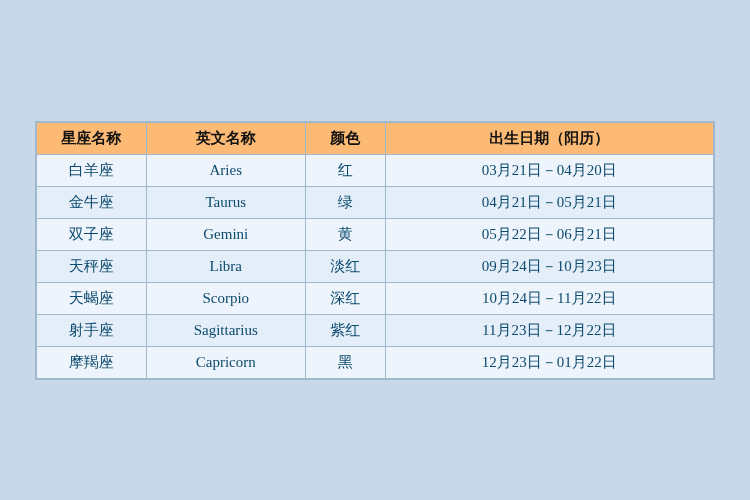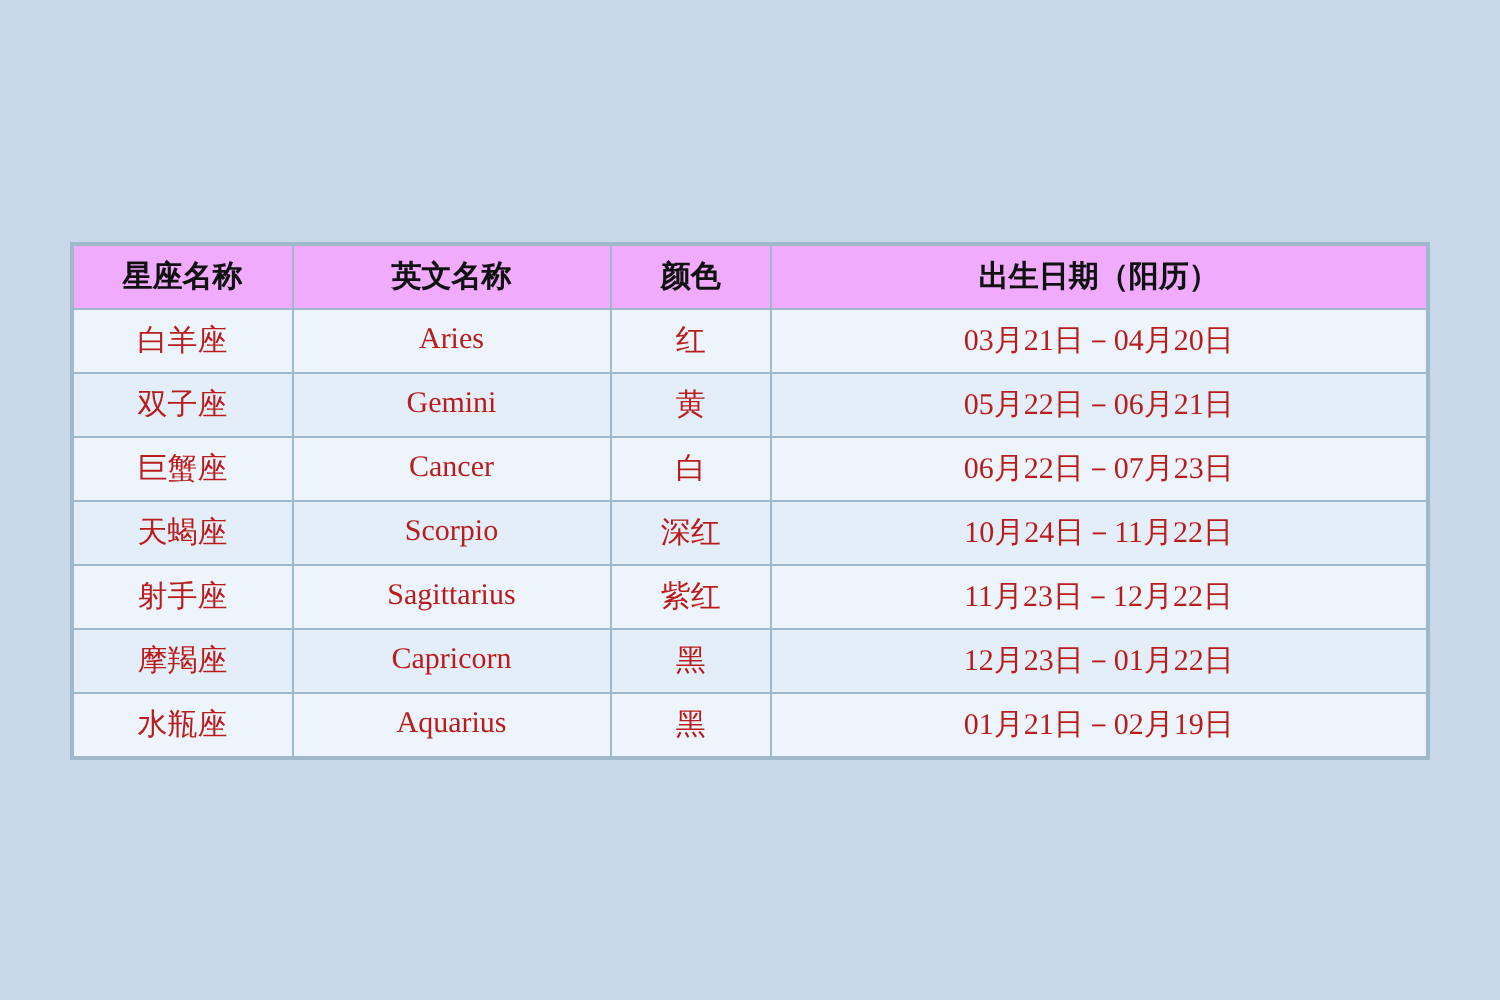"星座名称" thead th { background-color: #f0abfc -> #fdba74 }
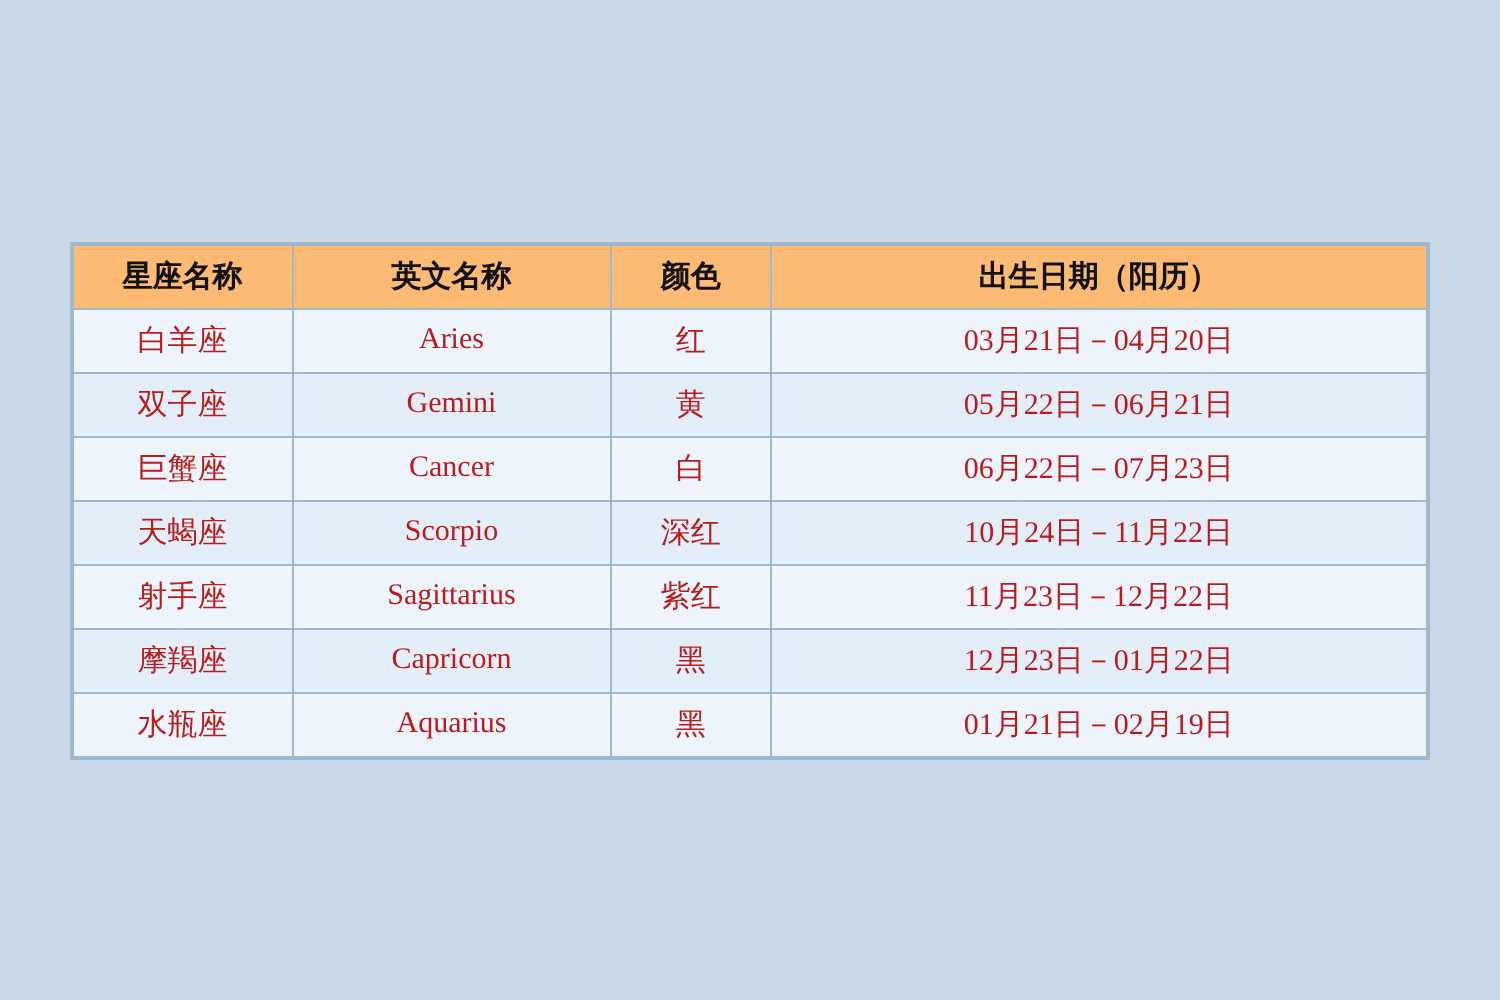"白羊座" th, td { color: #b91c1c -> #0c4a6e }
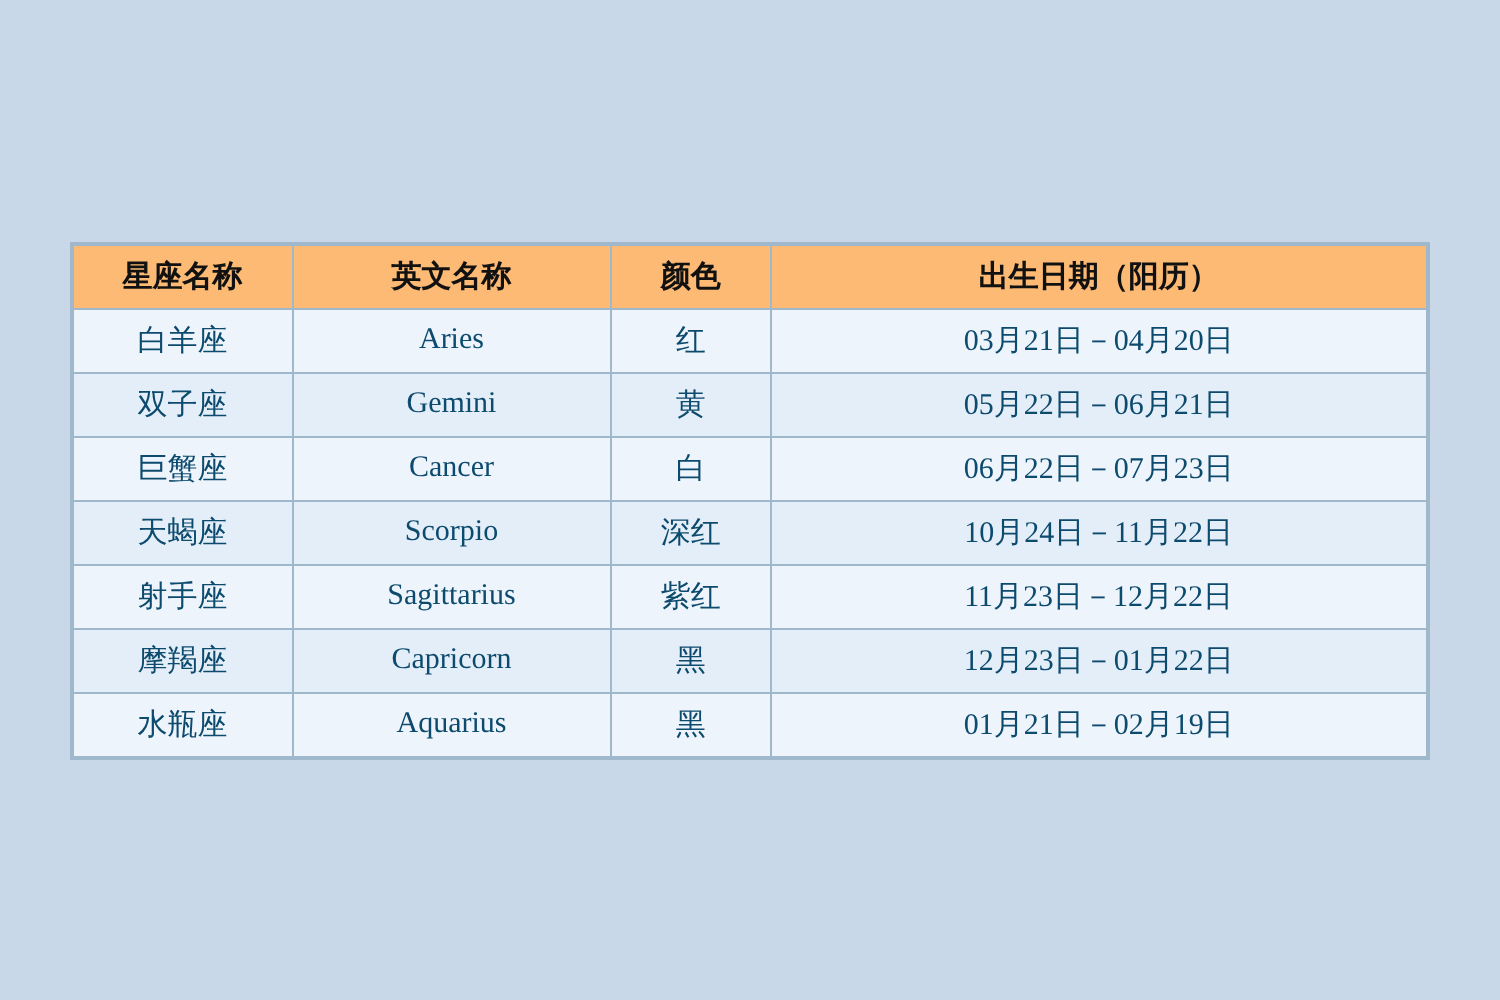"金牛座" tr { html: none -> <tr> <td>金牛座</td> <td>Taurus</td> <td>绿</td> <td>04月21日－05月21日</td> </tr> }
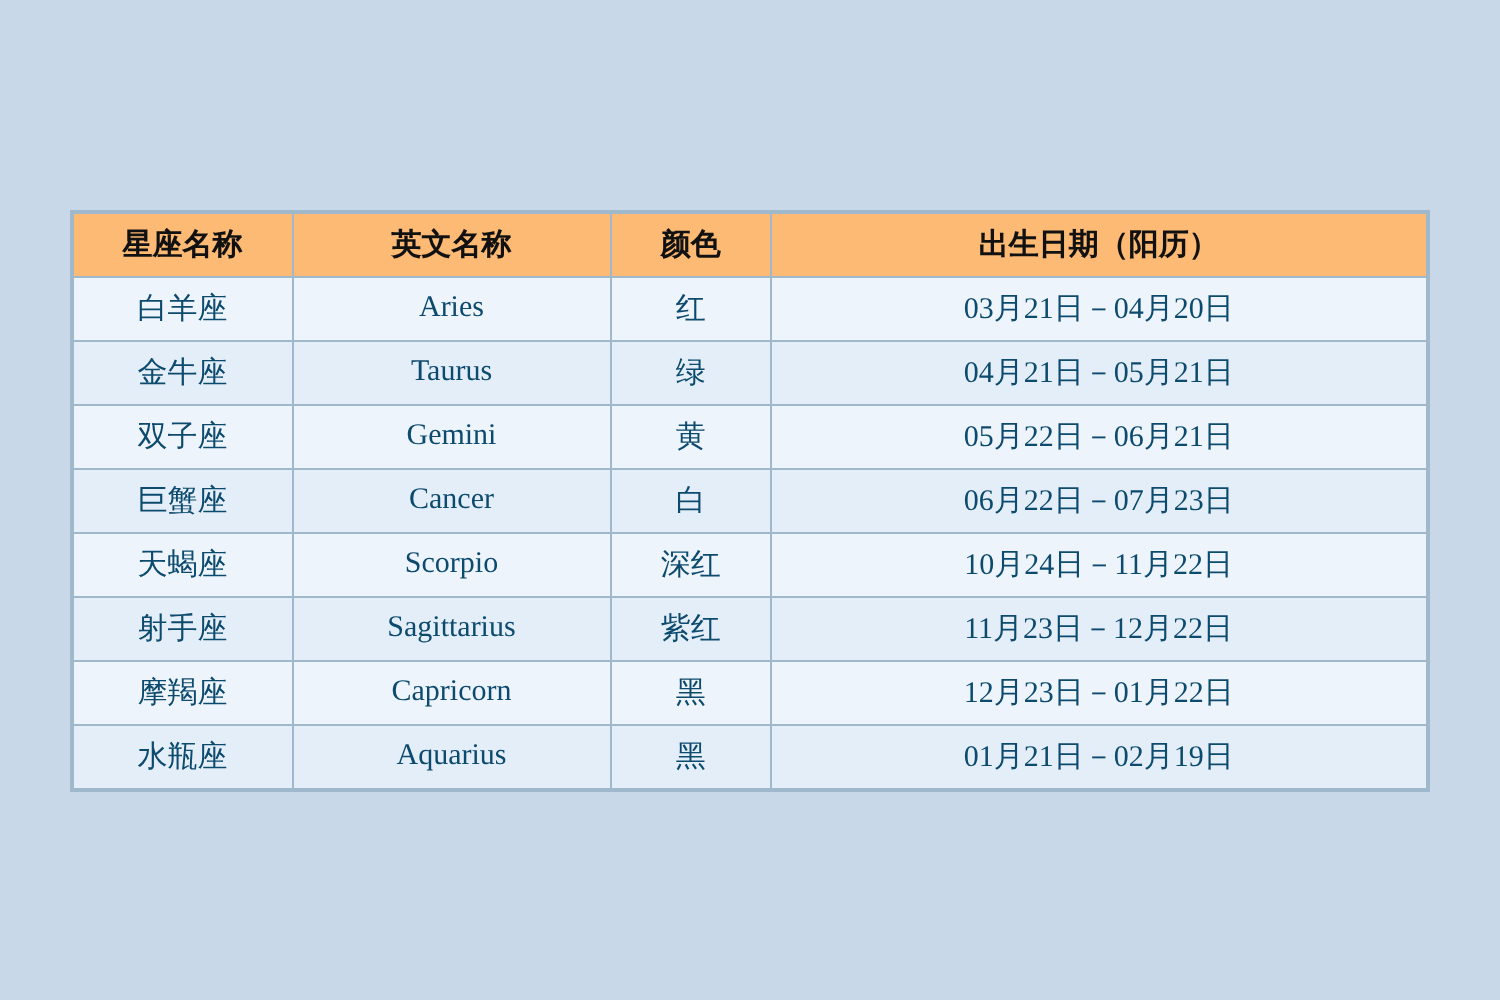"巨蟹座" tr { html: <tr> <td>巨蟹座</td> <td>Cancer</td> <td>白</td> <td>06月22日－07月23日</td> </tr> -> none }
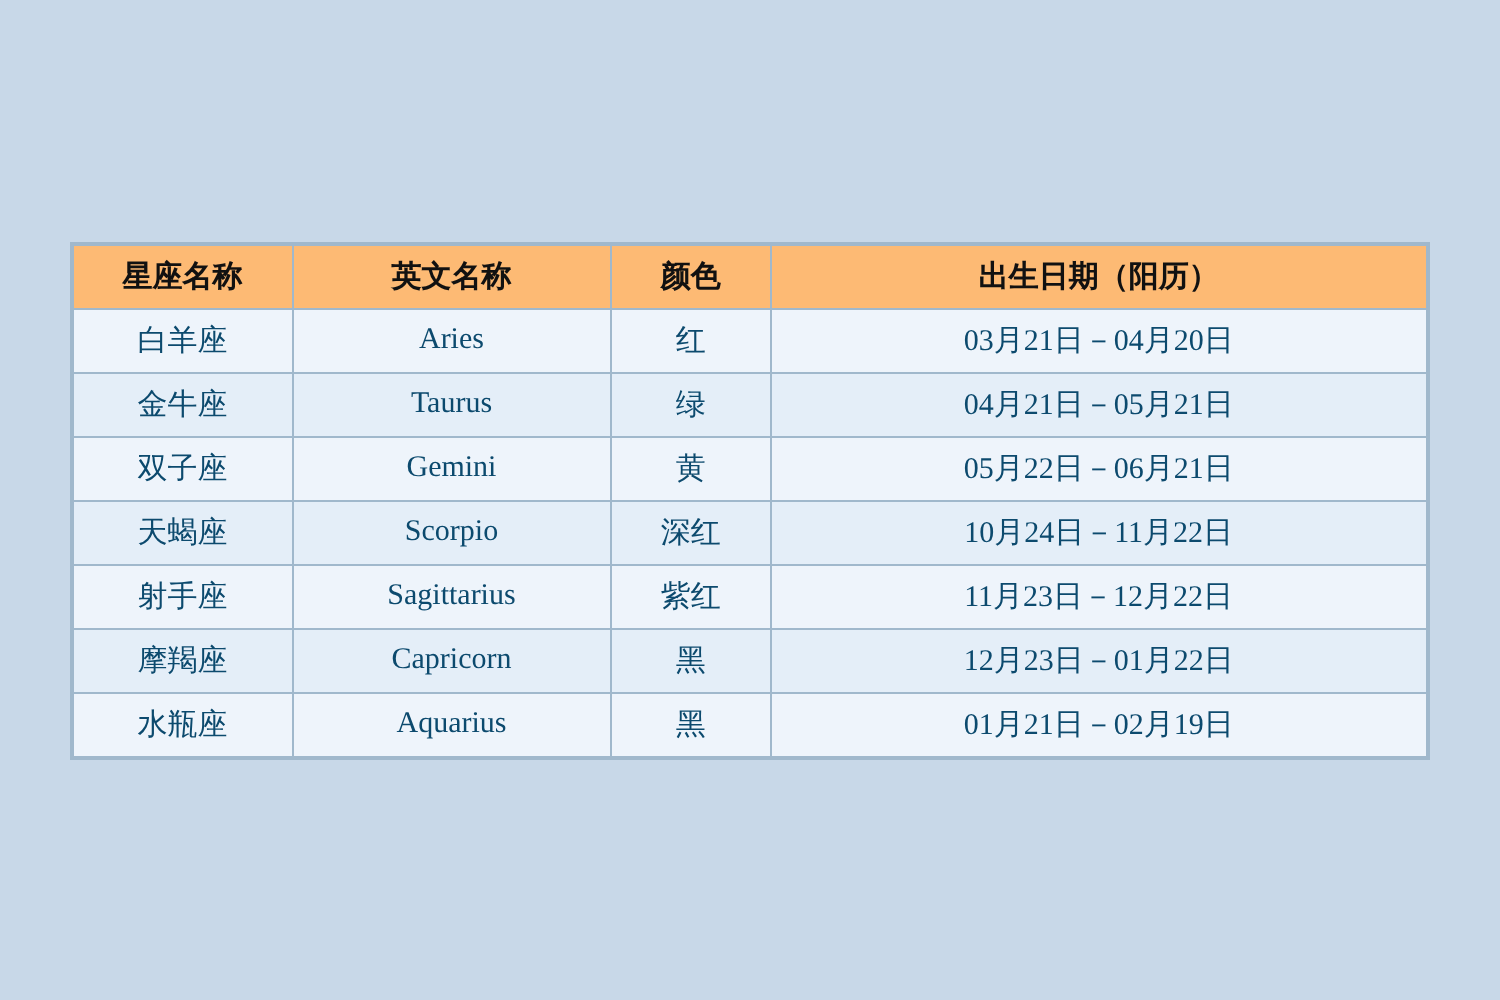"天秤座" tr { html: none -> <tr> <td>天秤座</td> <td>Libra</td> <td>淡红</td> <td>09月24日－10月23日</td> </tr> }
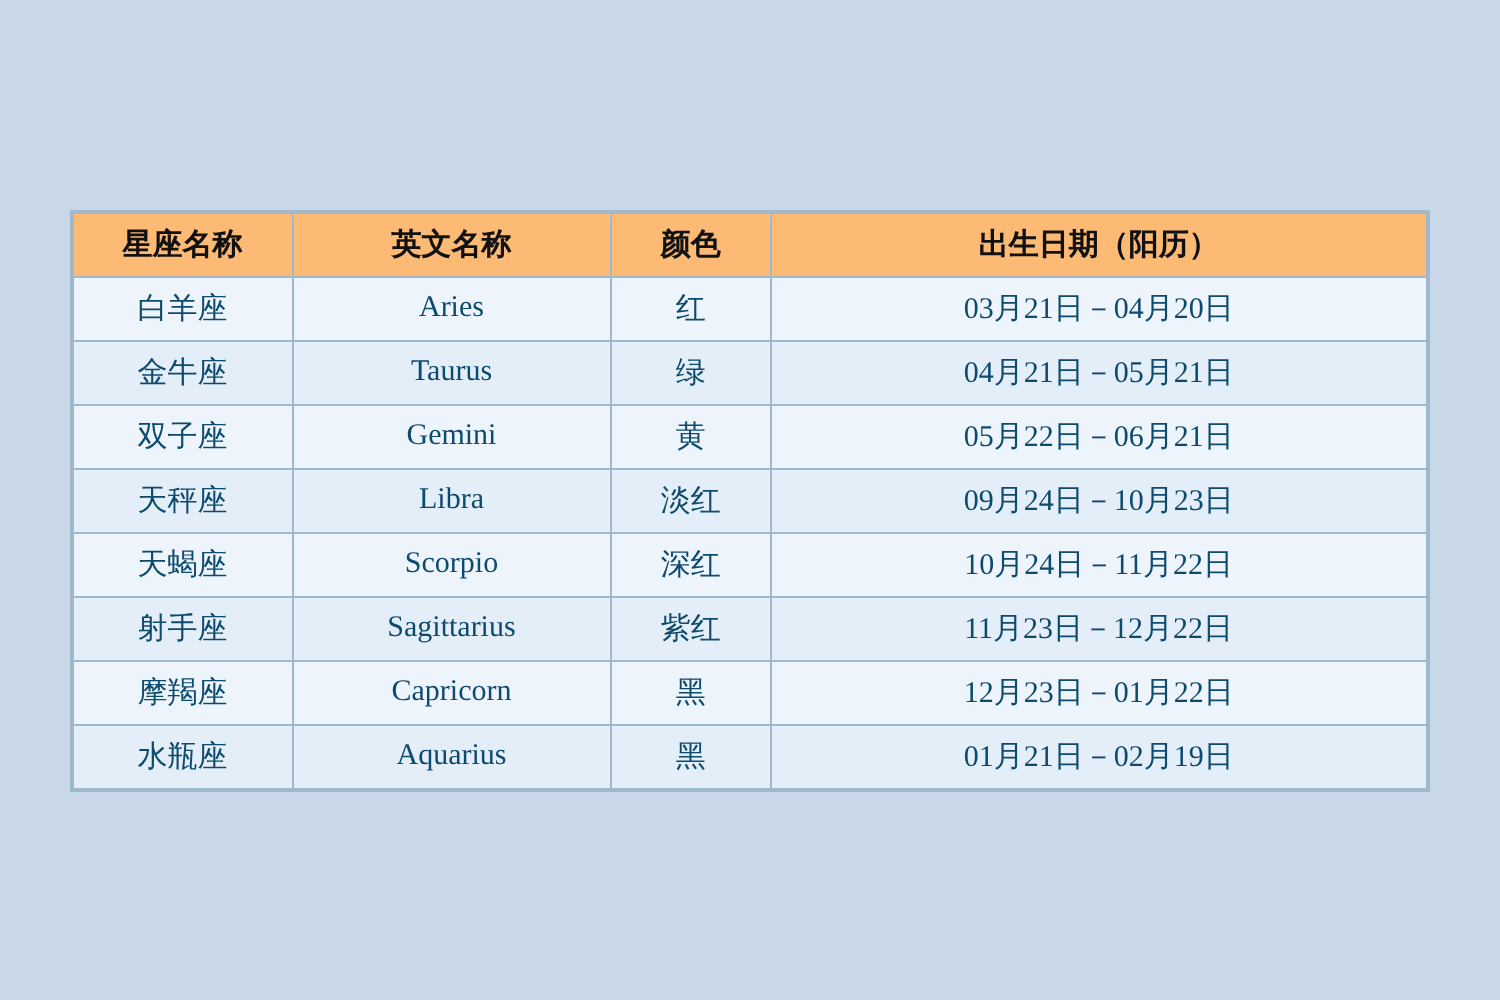"水瓶座" tr { html: <tr> <td>水瓶座</td> <td>Aquarius</td> <td>黑</td> <td>01月21日－02月19日</td> </tr> -> none }
